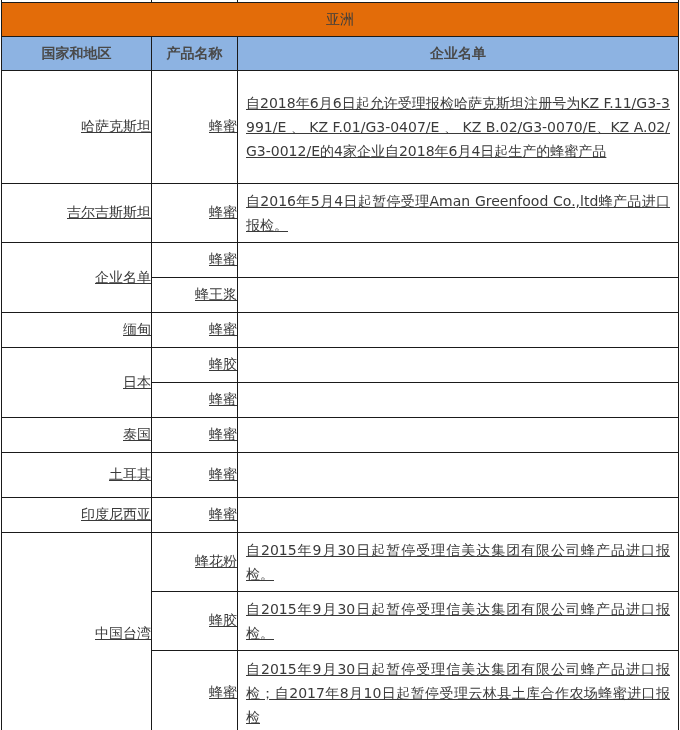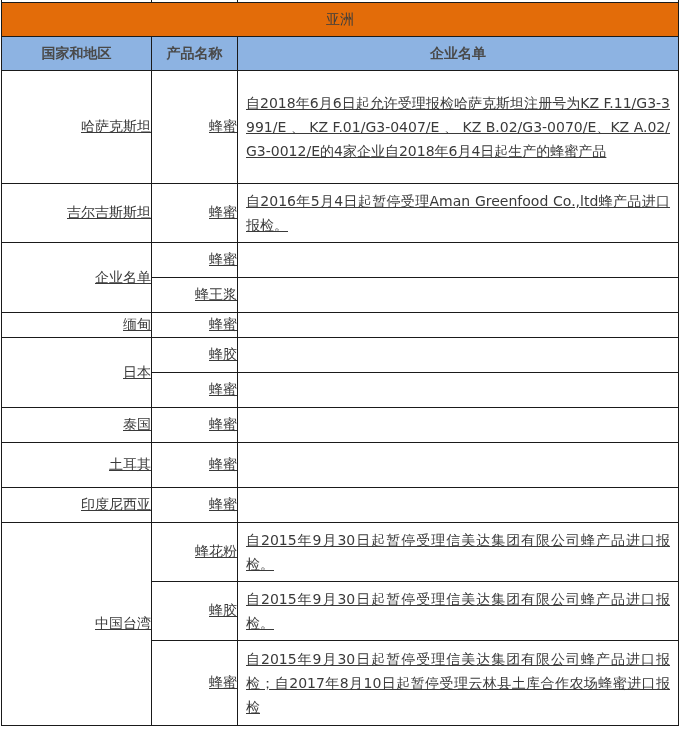"缅甸" tr { height: 25px -> 35px }
